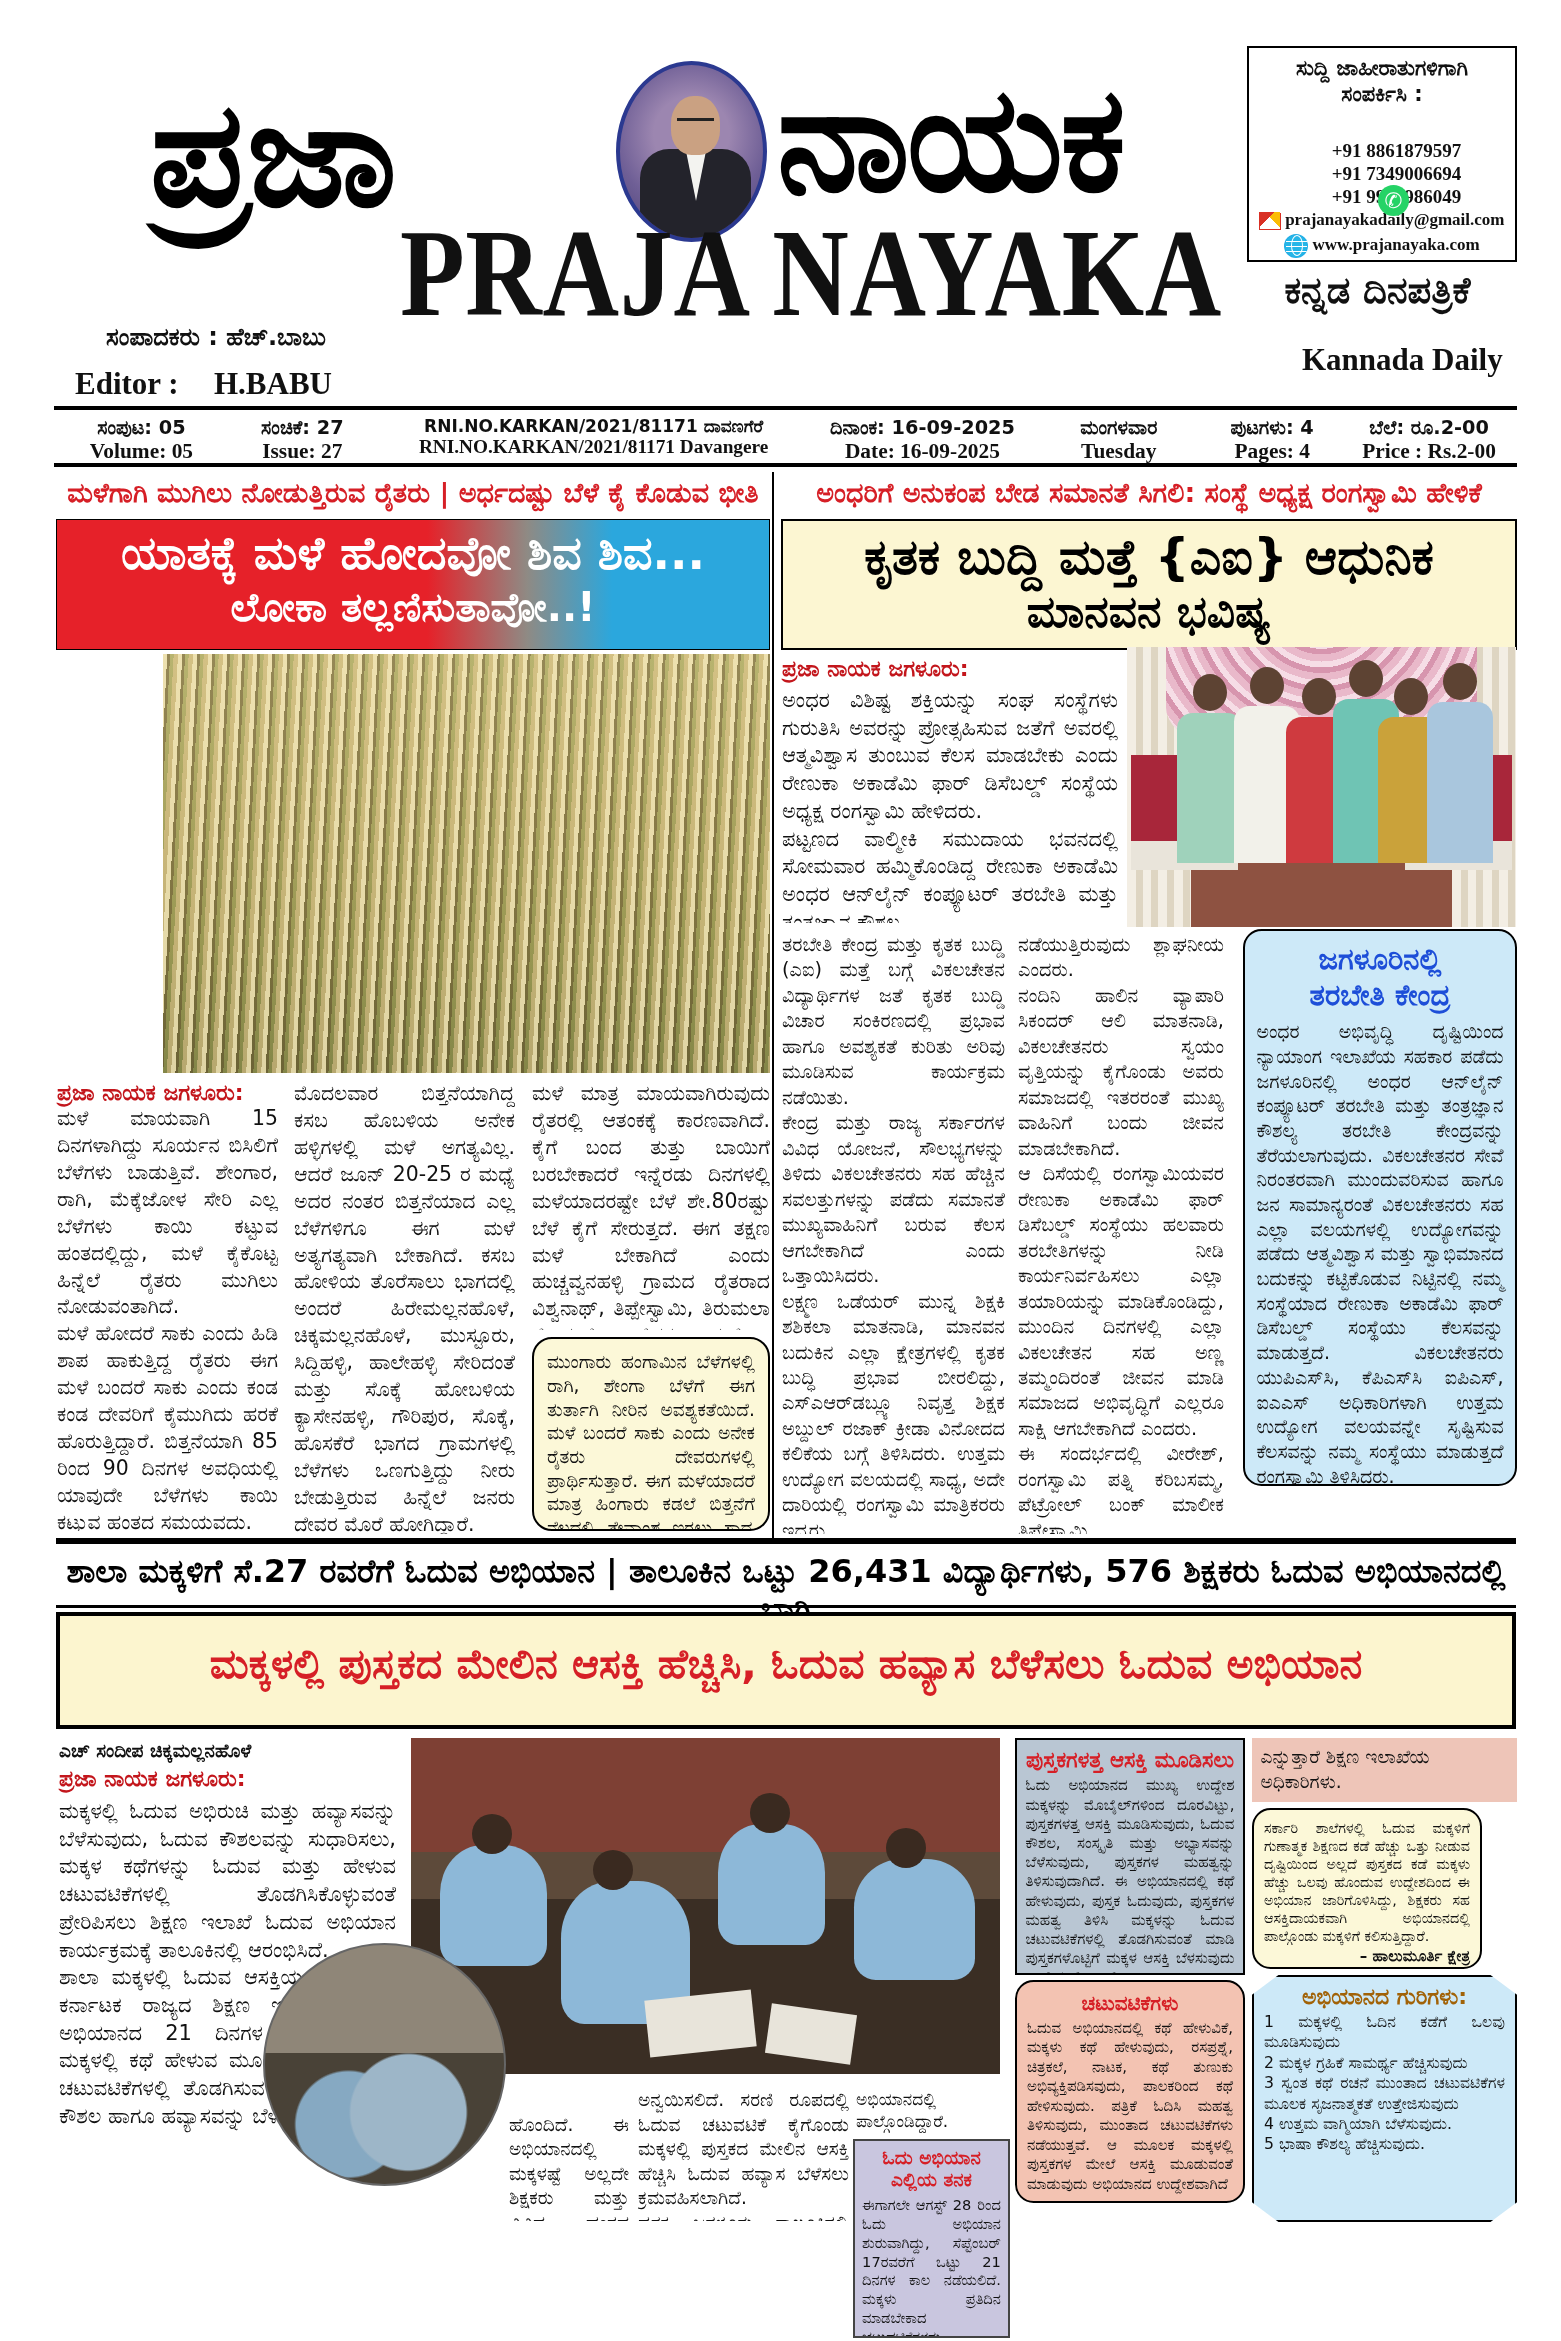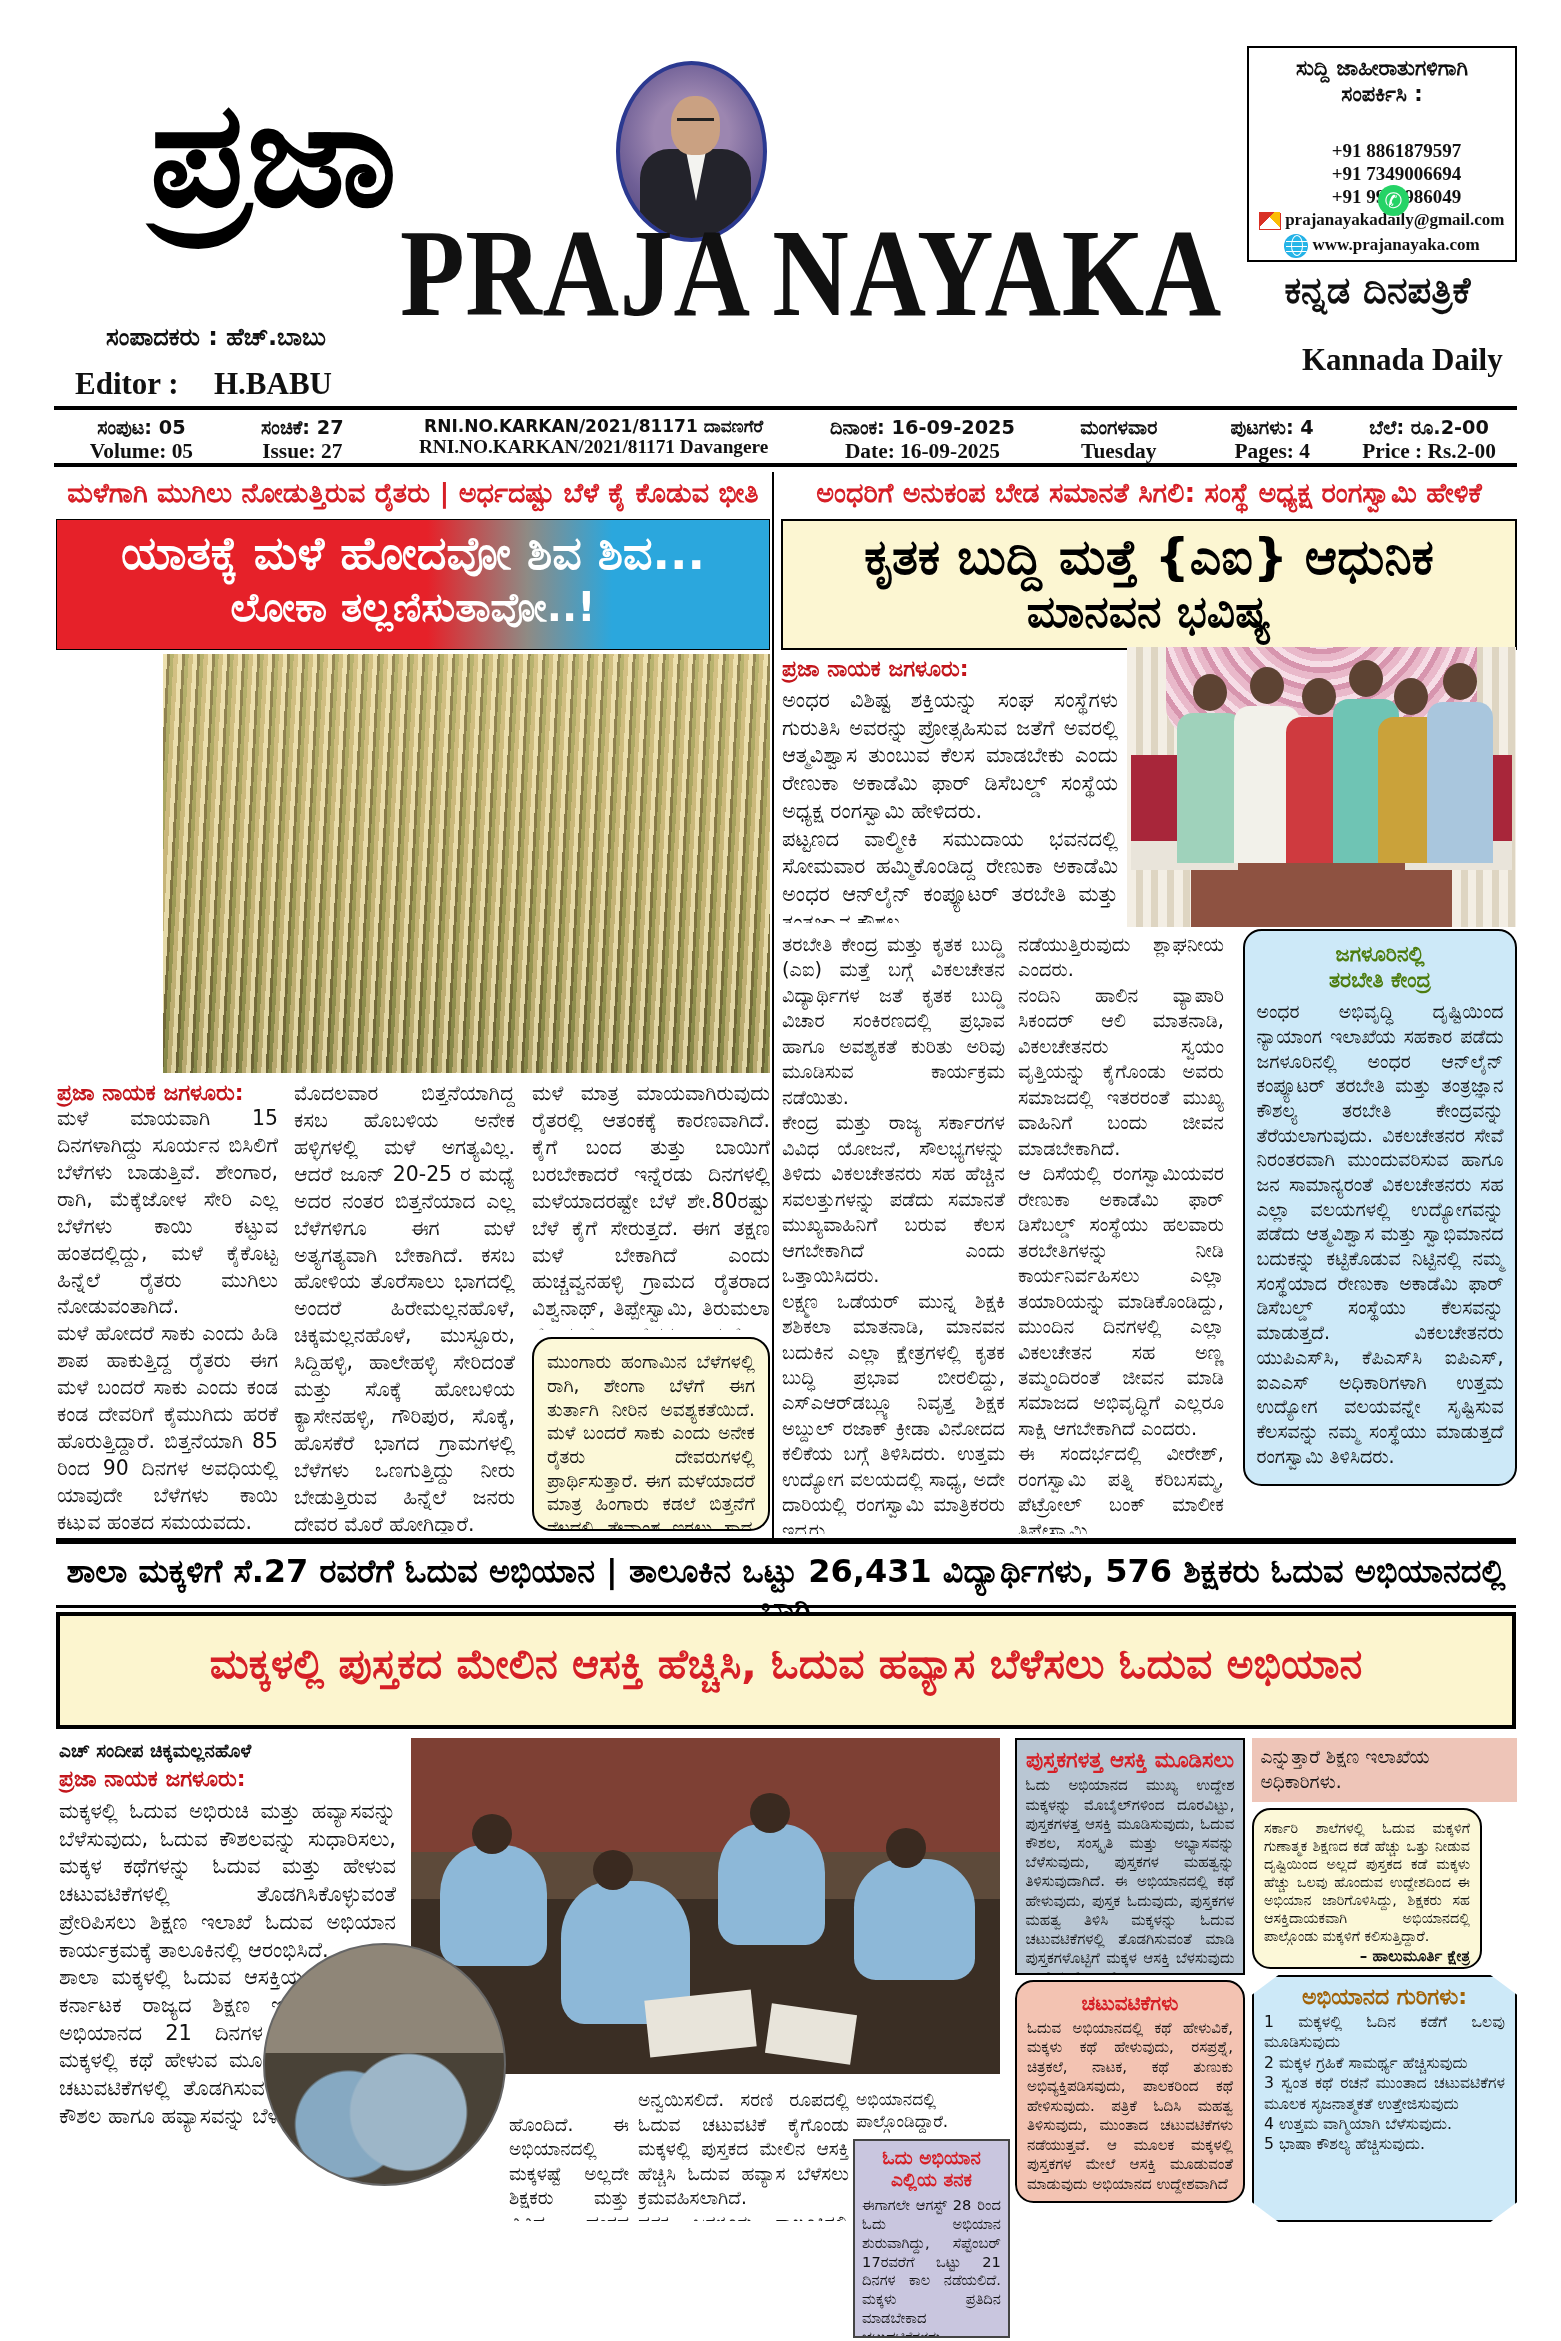"ನಾಯಕ" div.abs { html: none -> <div>ನಾಯಕ</div> }
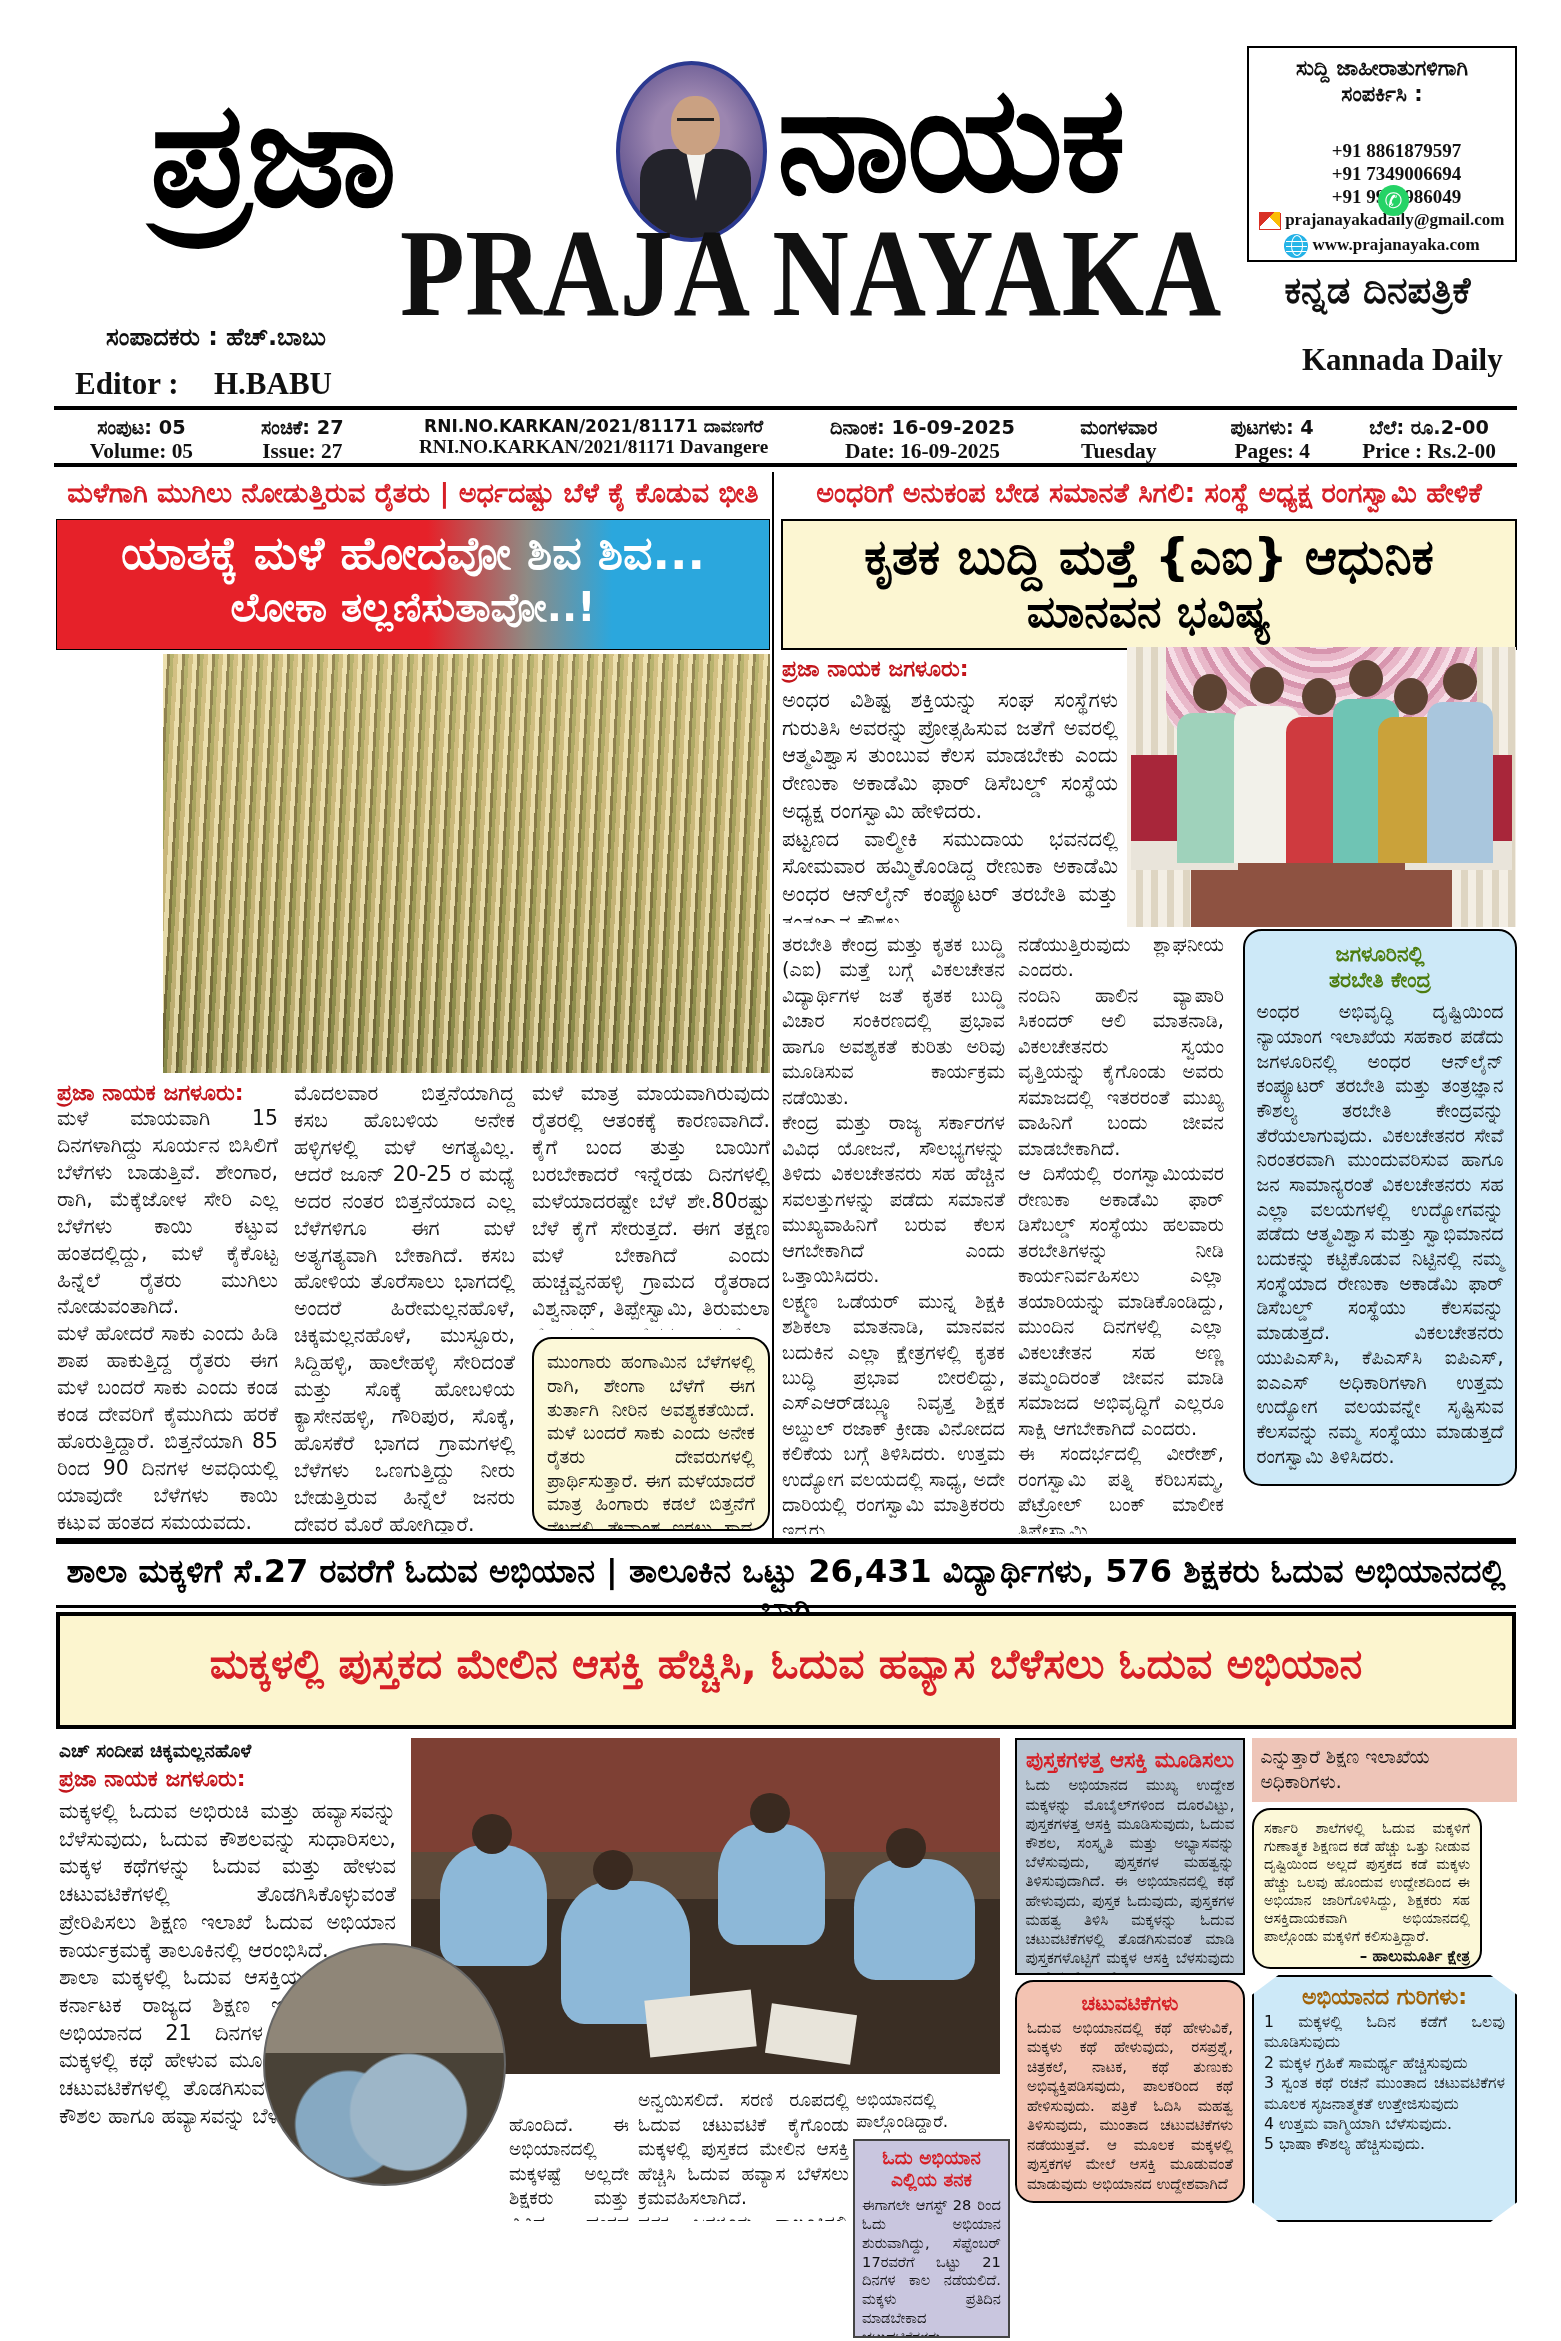"ಜಗಳೂರಿನಲ್ಲಿ" .bluebox h4 { color: #4d7c0f -> #1d4ed8; font-size: 21px -> 29px }
